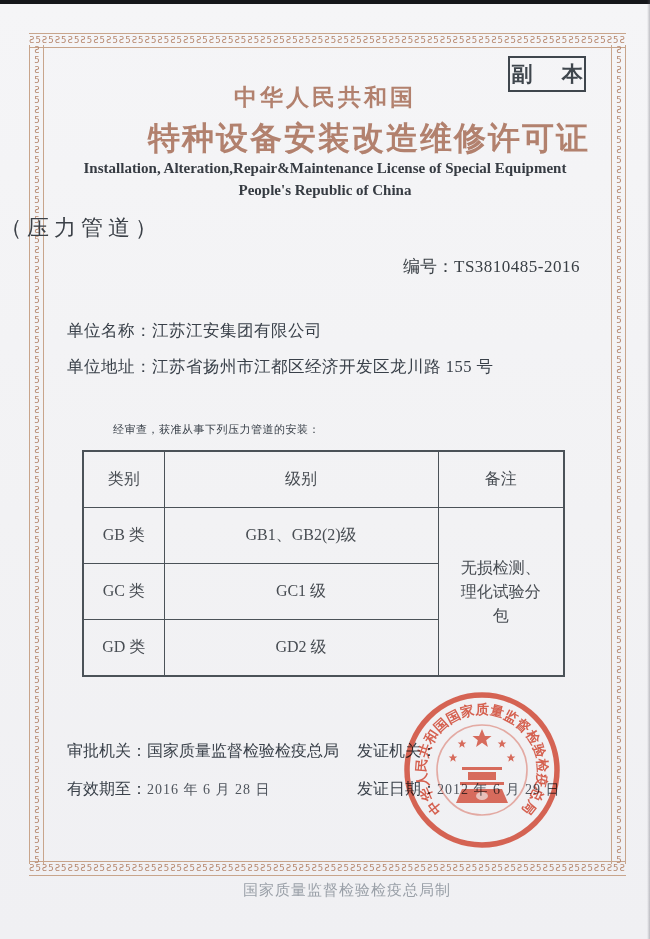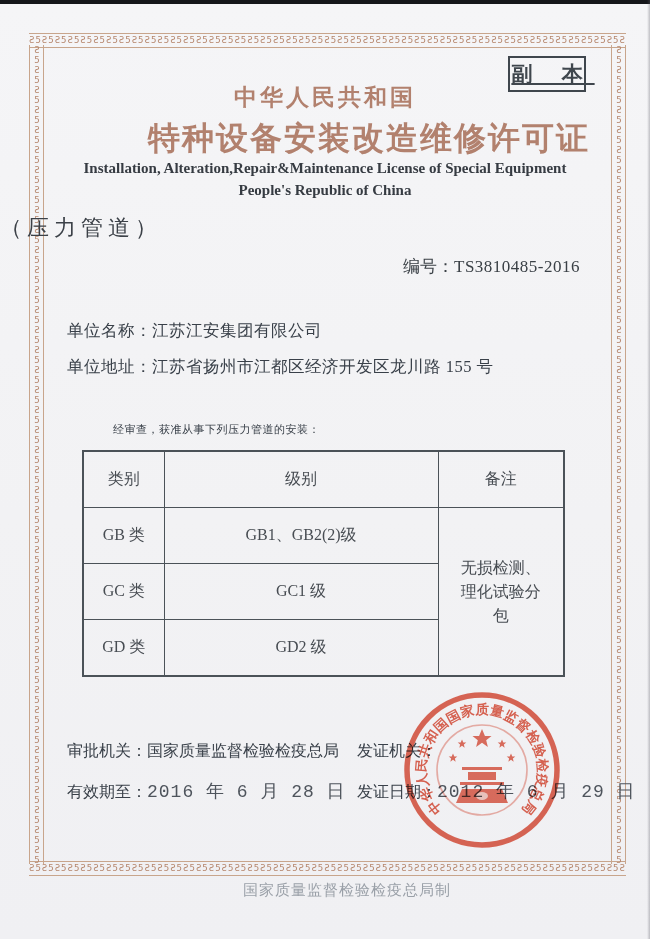"副 本" .copy-badge span { text-decoration: underline -> none }
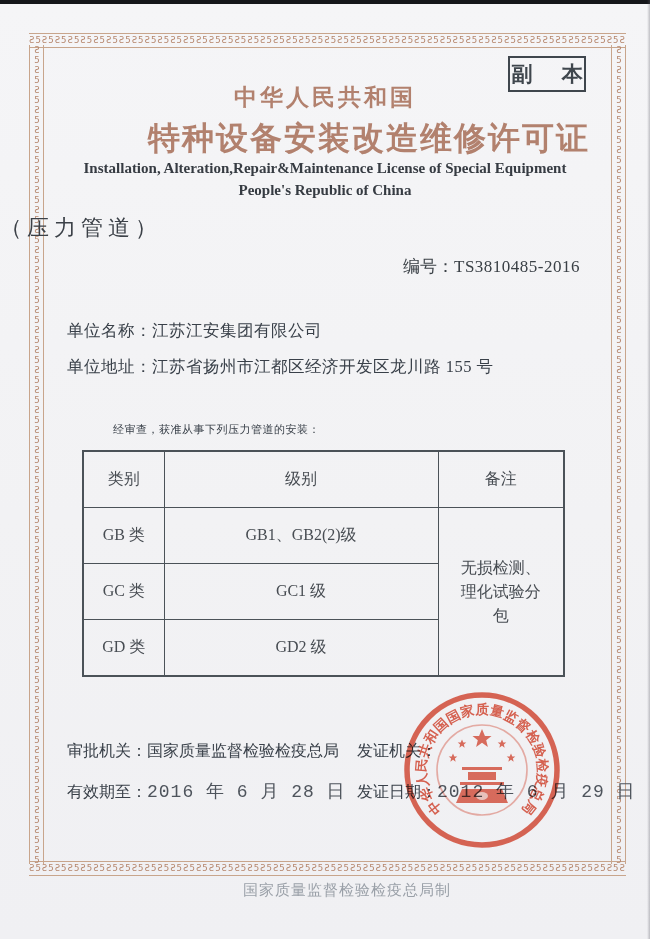"2016 年 6 月 28" .bl-value-sans { font-family: Liberation Mono, monospace -> Liberation Serif, serif; font-size: 18px -> 14px }
